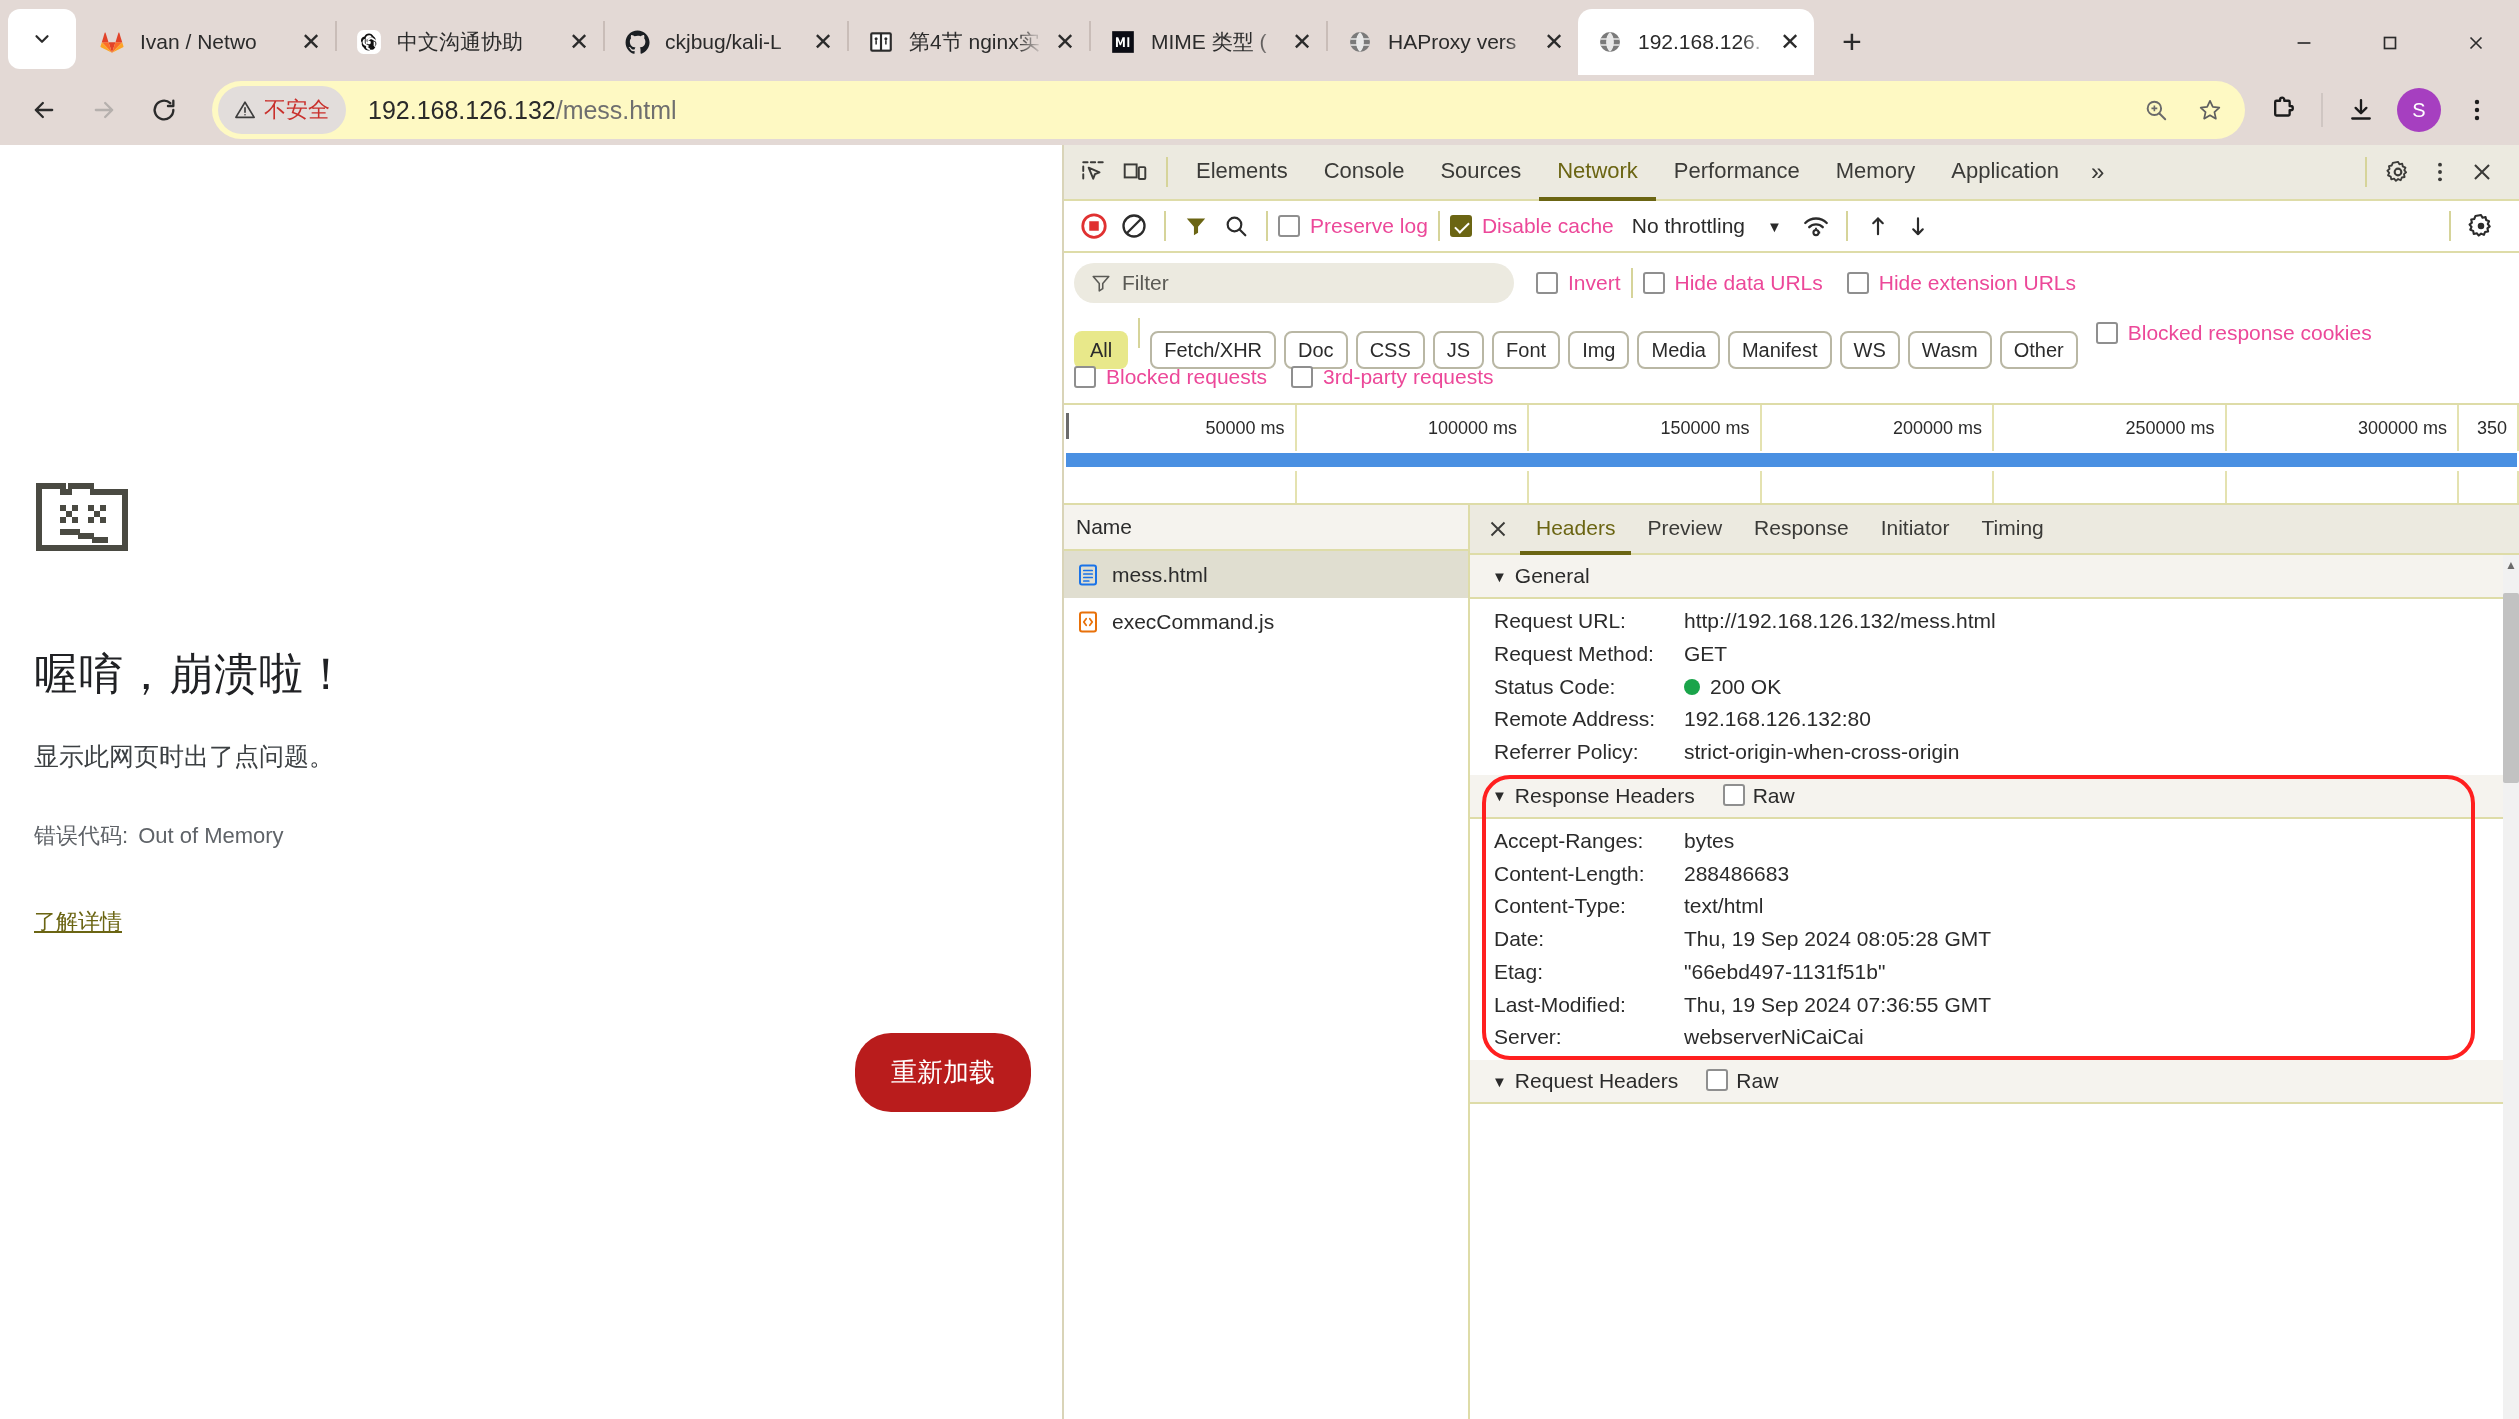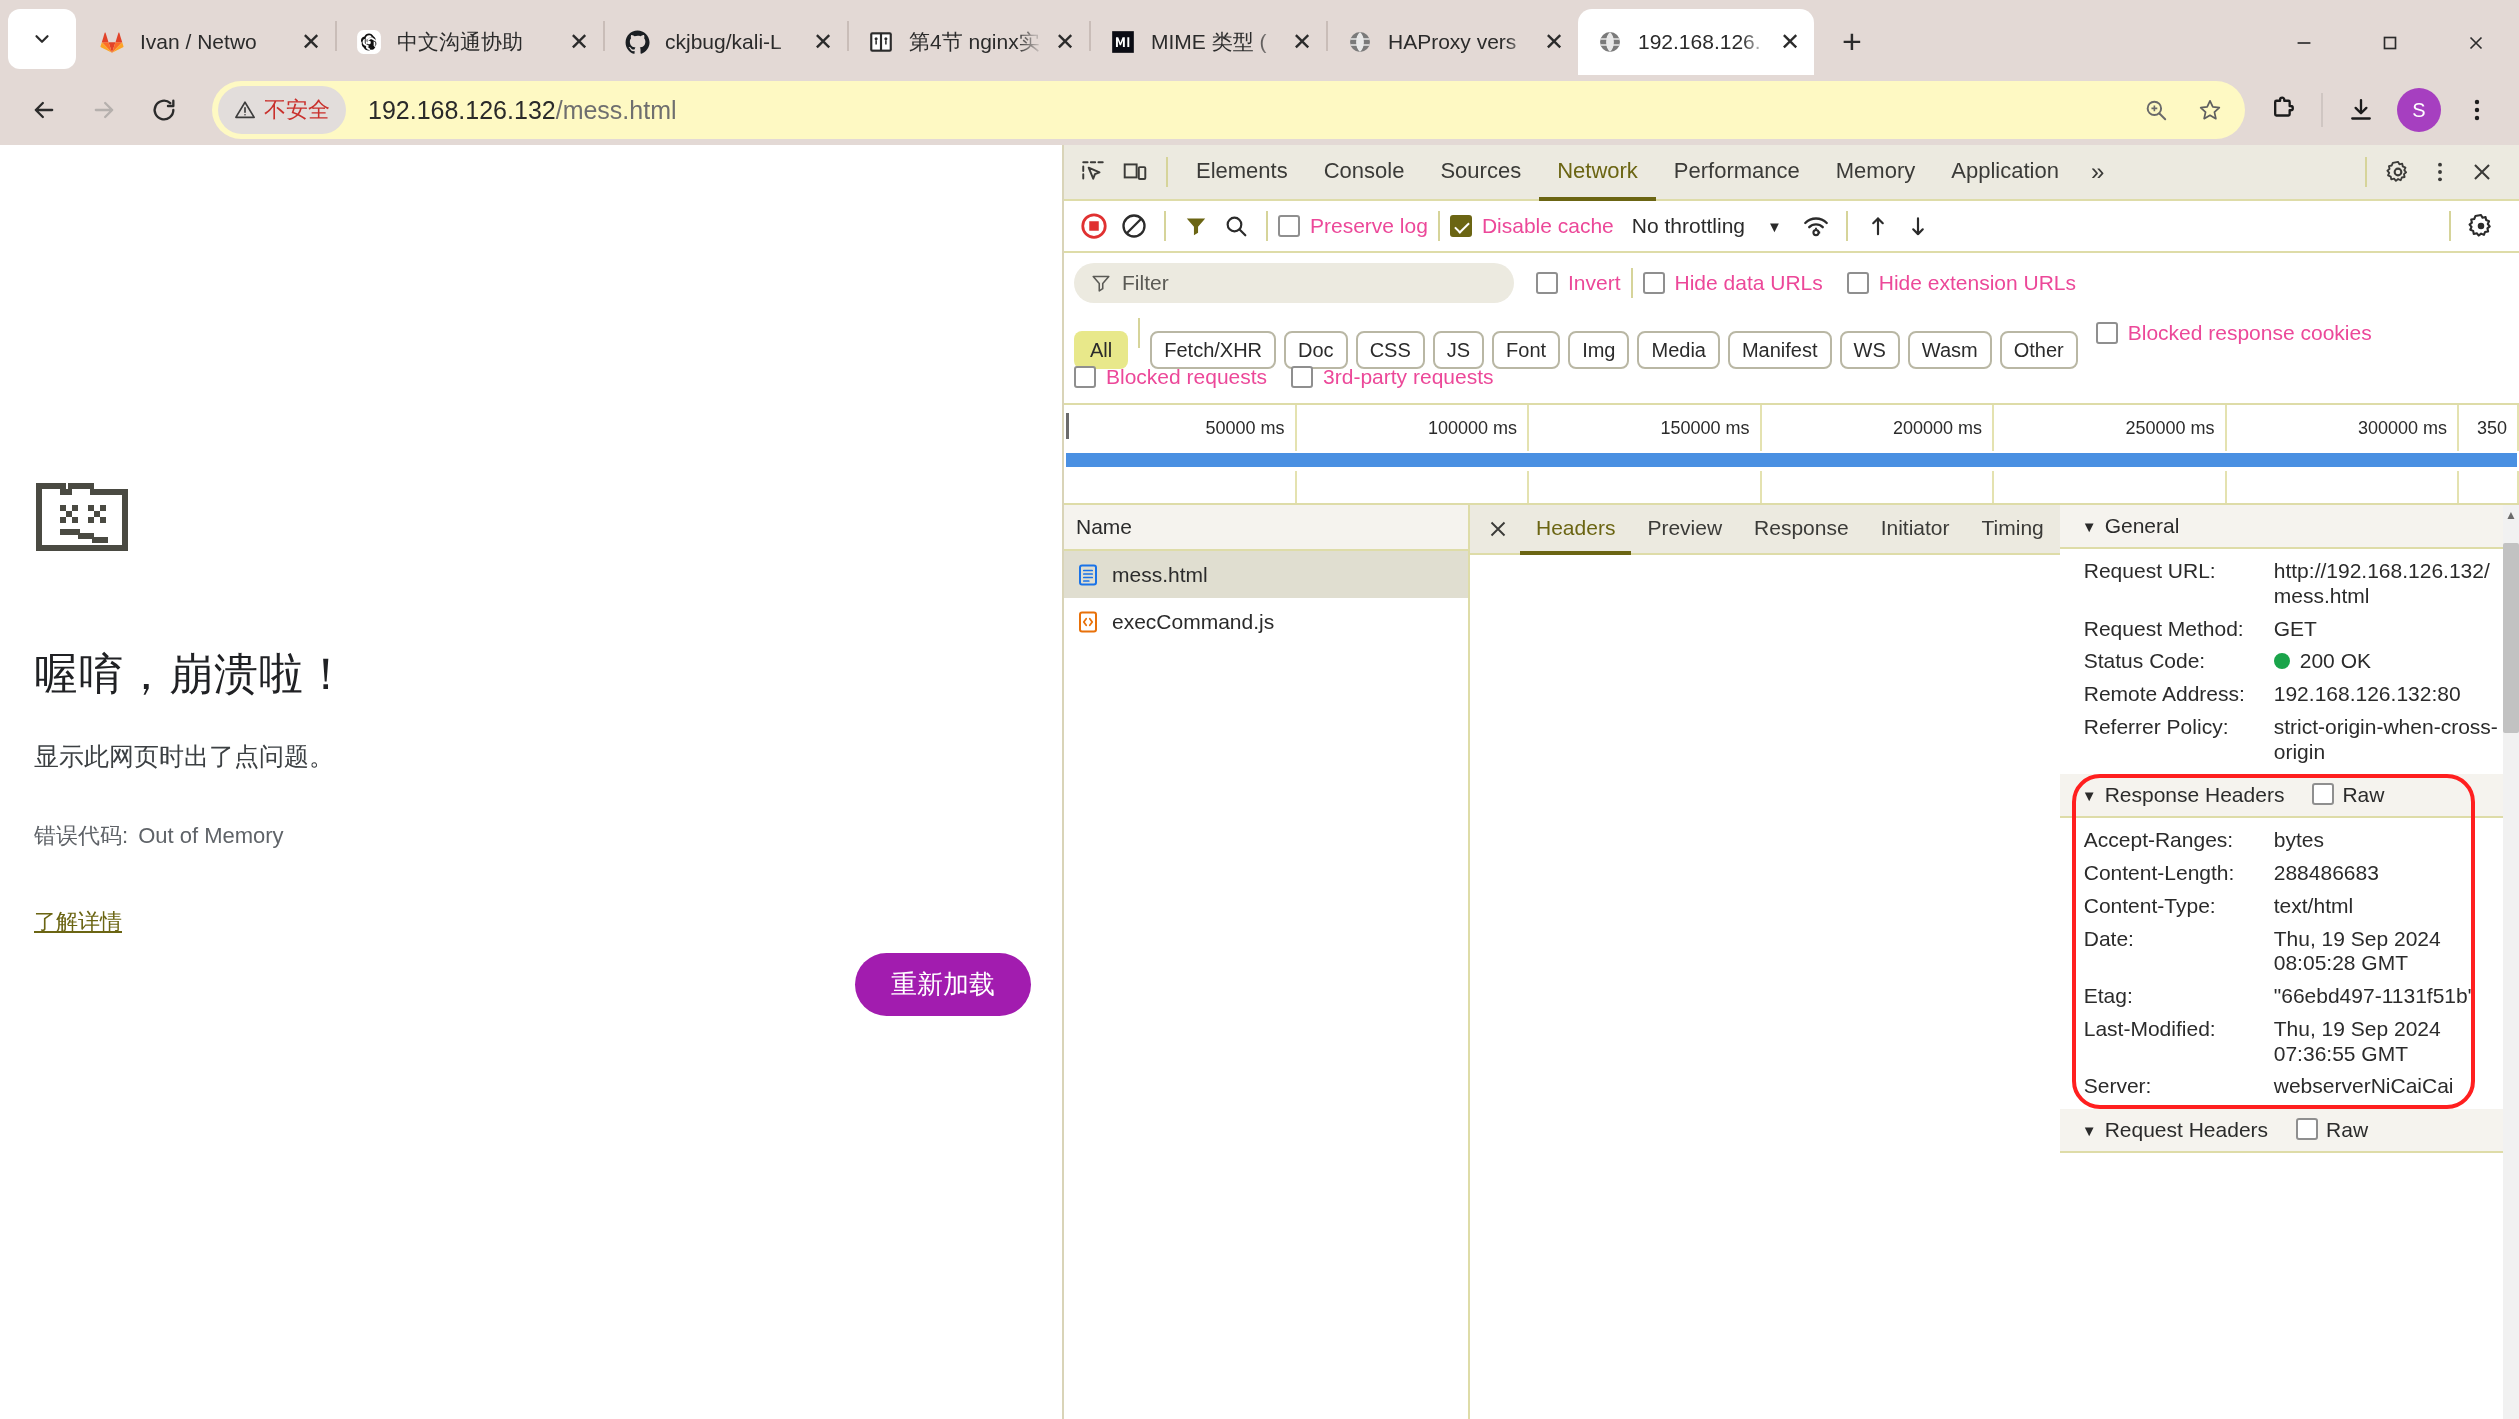"Headers" .detail-pane { flex-direction: none -> column }
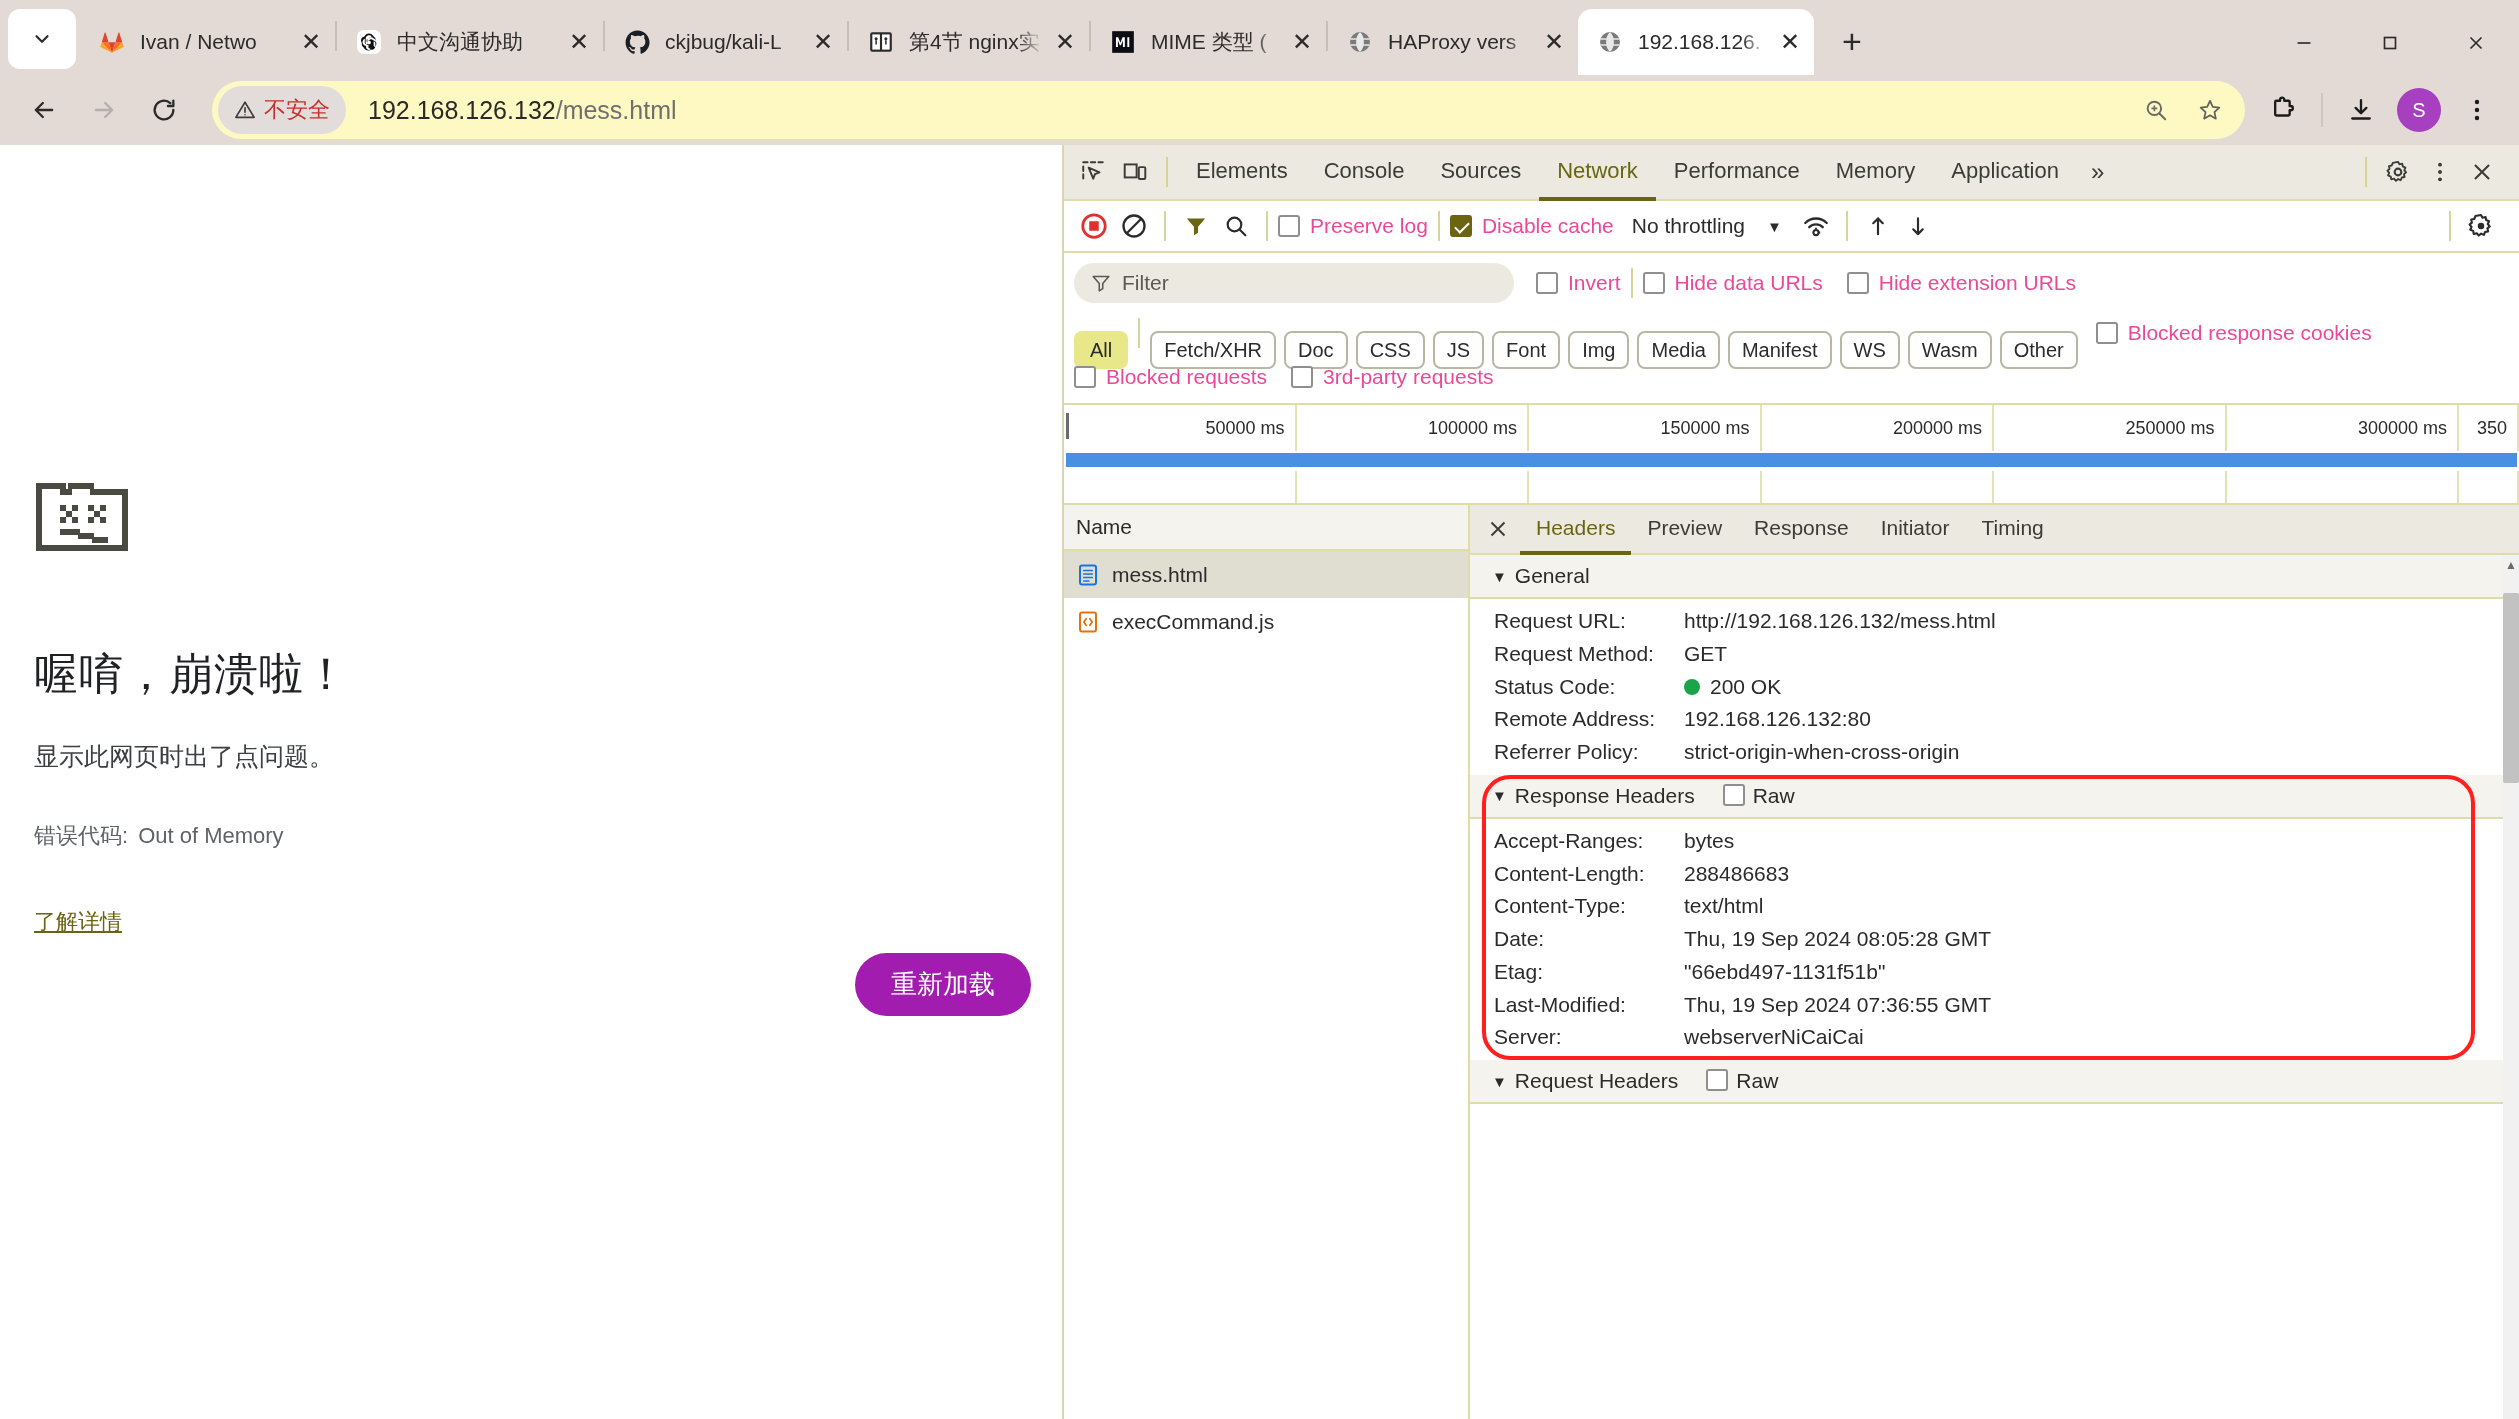"重新加载" .reload-btn { background: #a21caf -> #b91c1c; padding: 14px 36px -> 22px 36px; top: 808px -> 888px }
